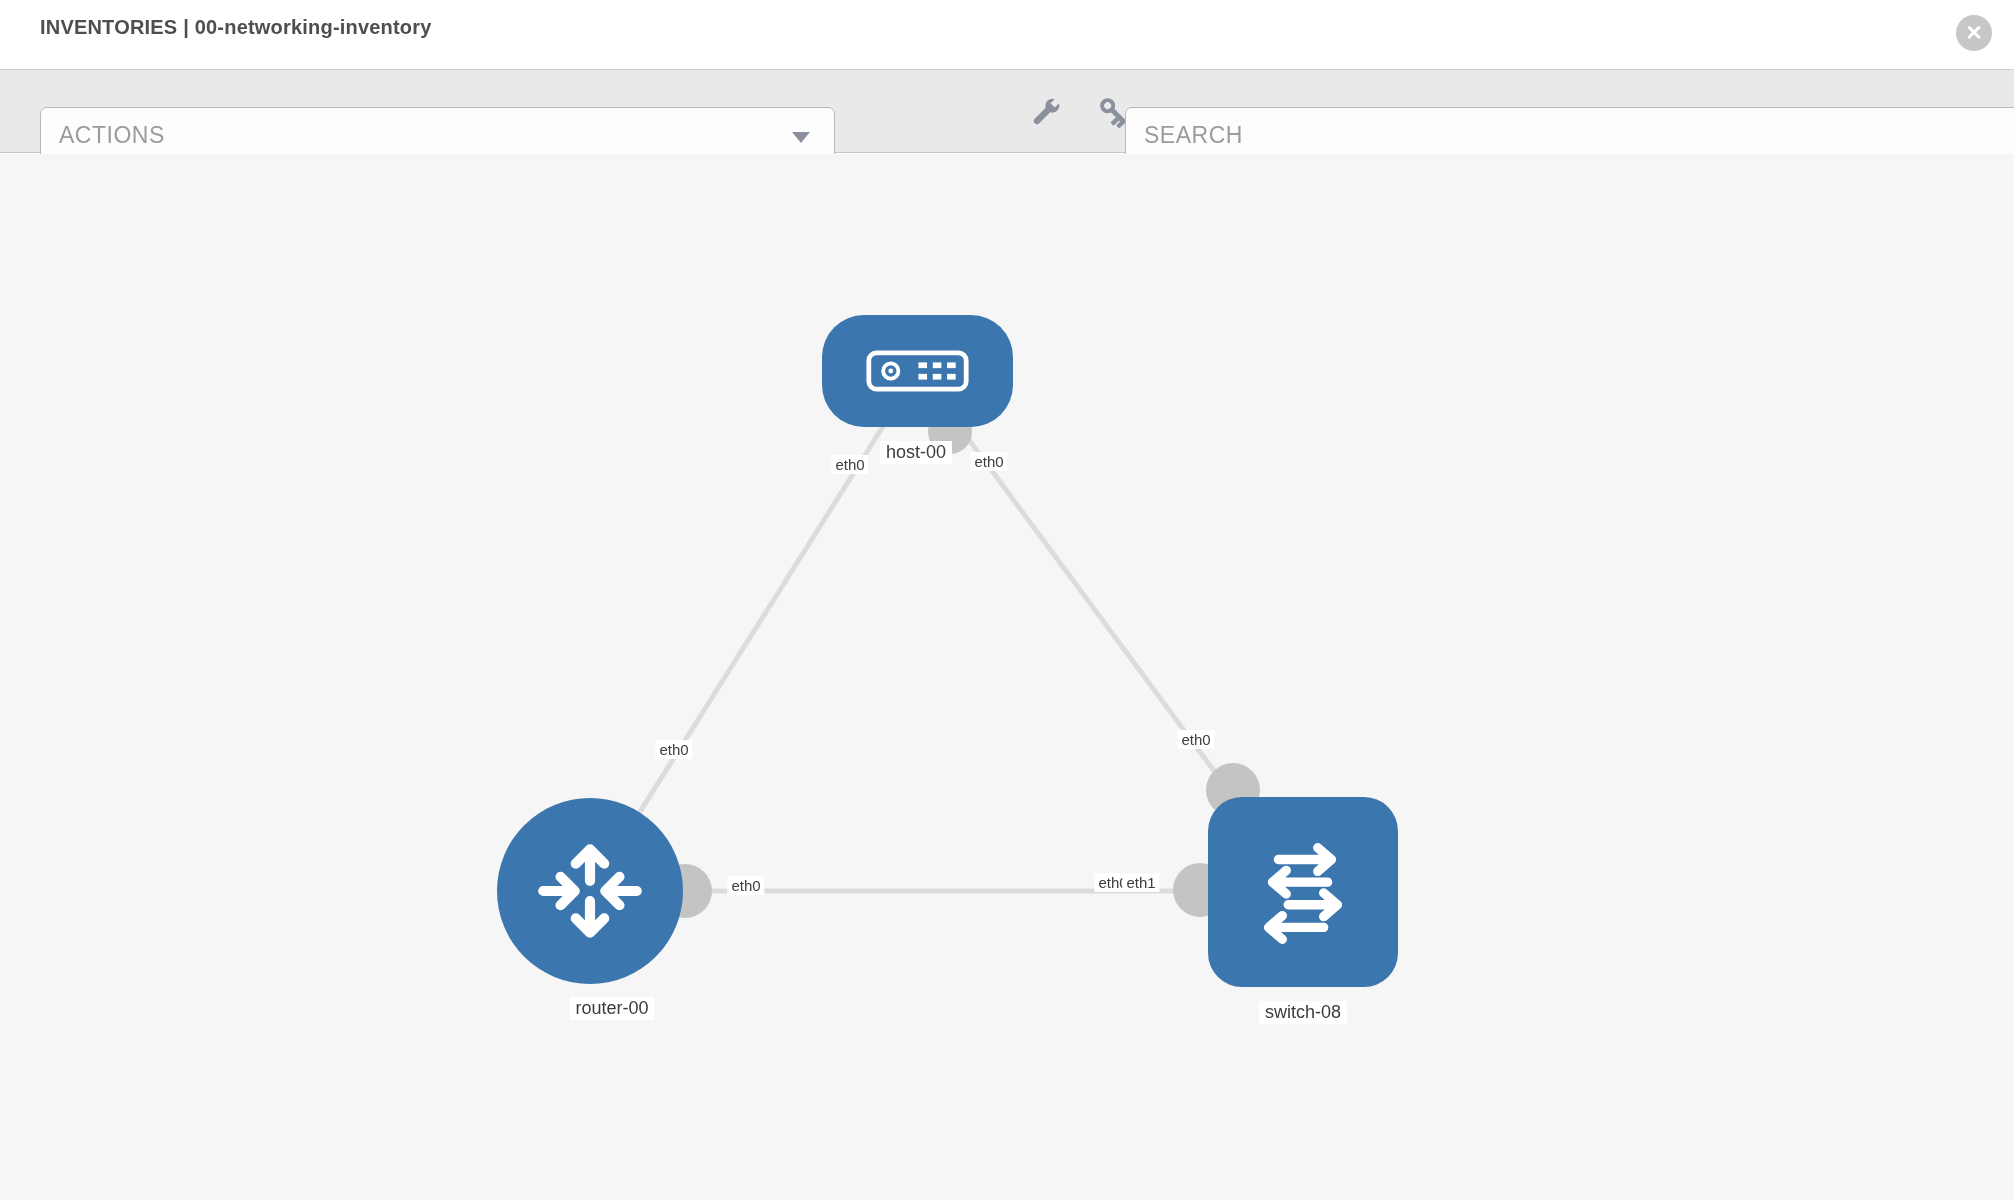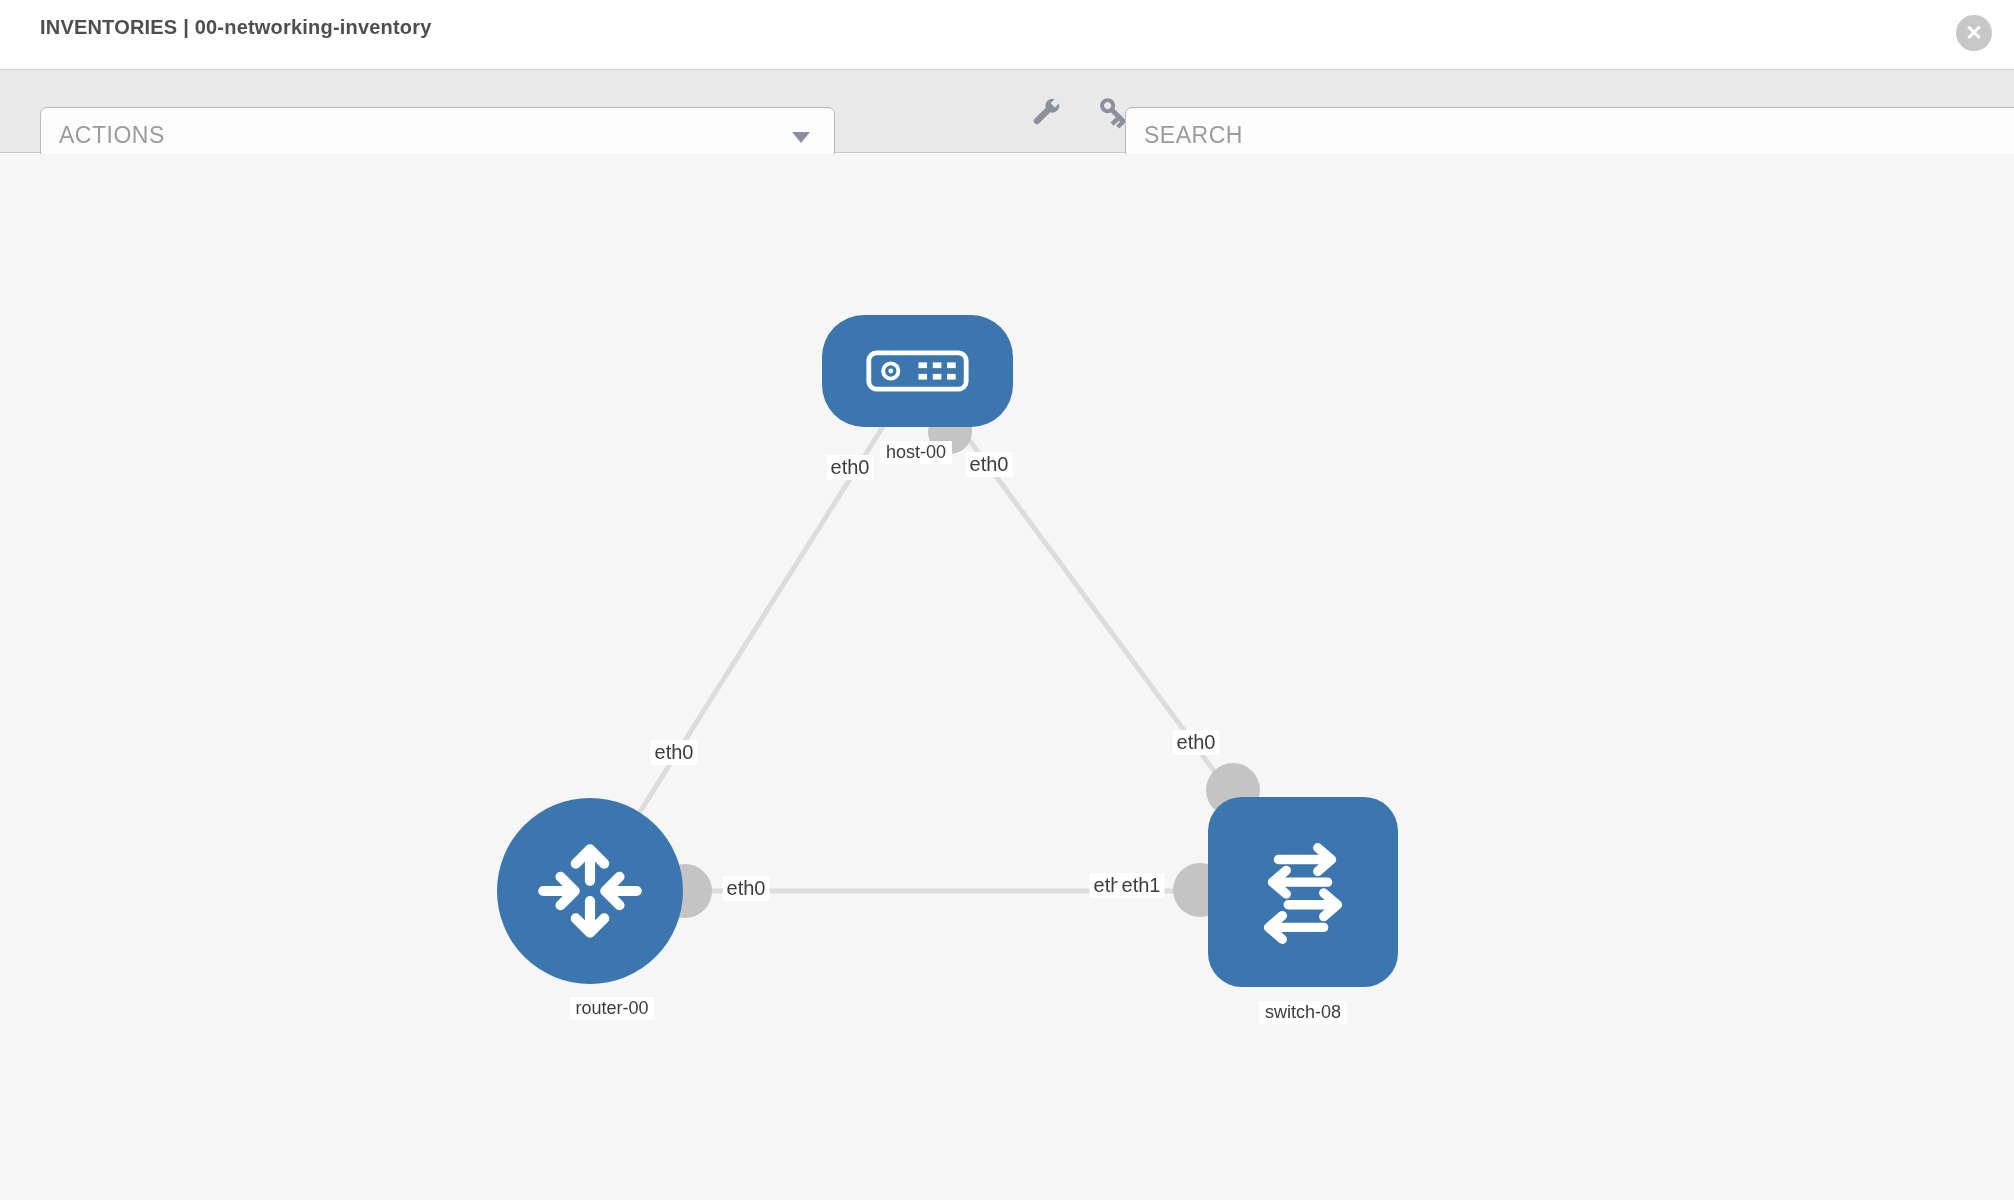"eth0" .port-label { font-size: 20px -> 15px }
